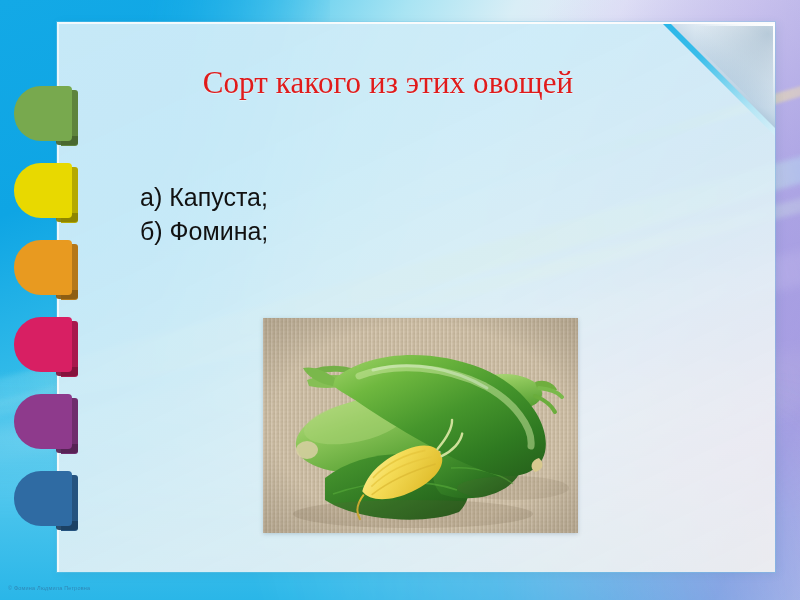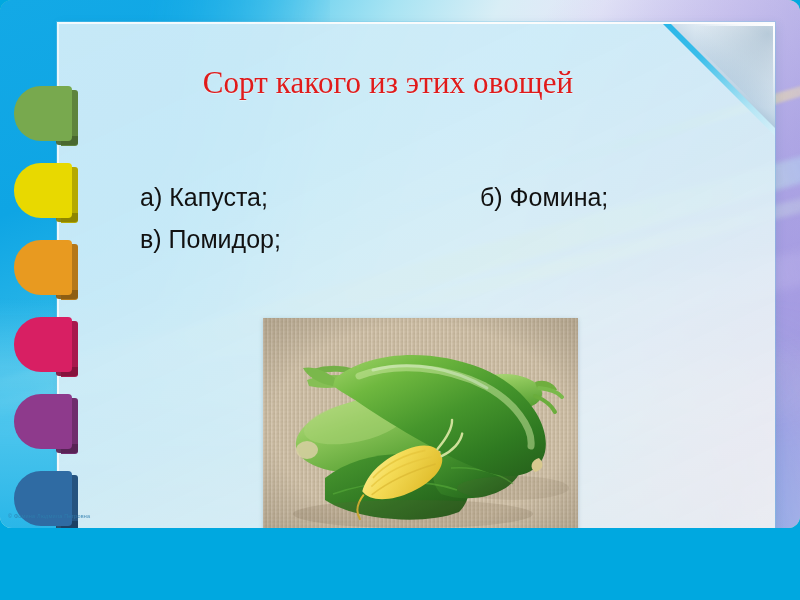"Сорт какого из этих овощей" .slide { border-radius: 12px -> none; height: 528px -> 600px }
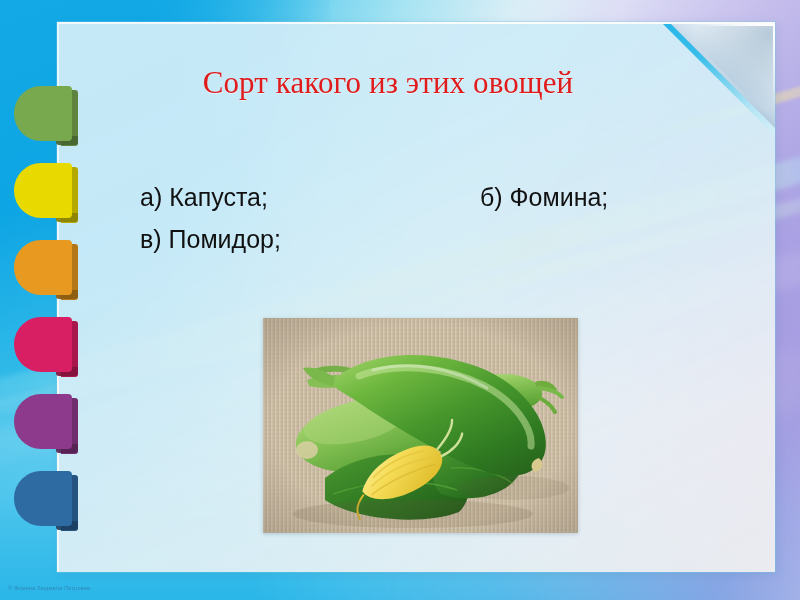"а) Капуста;" .answer-row { flex-direction: none -> column }
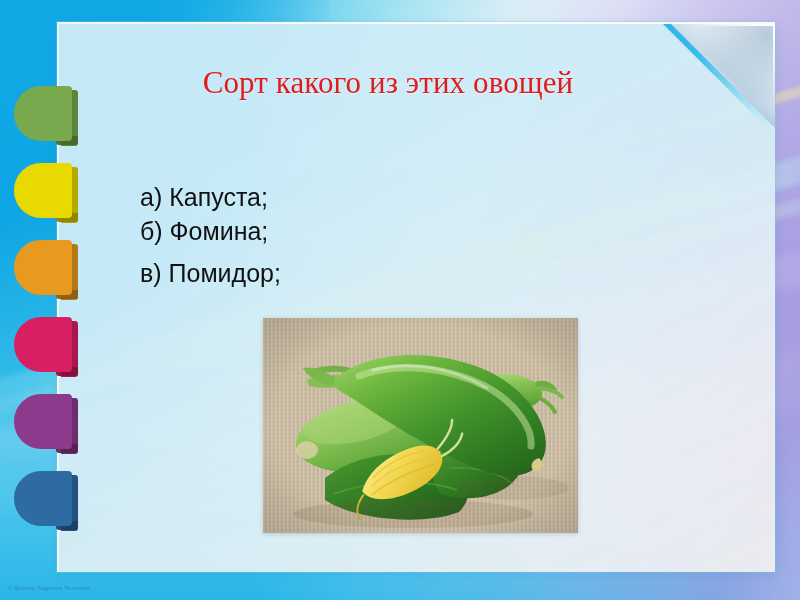"в) Помидор;" div.answer { html: <div>в) Помидор;</div> -> none }
